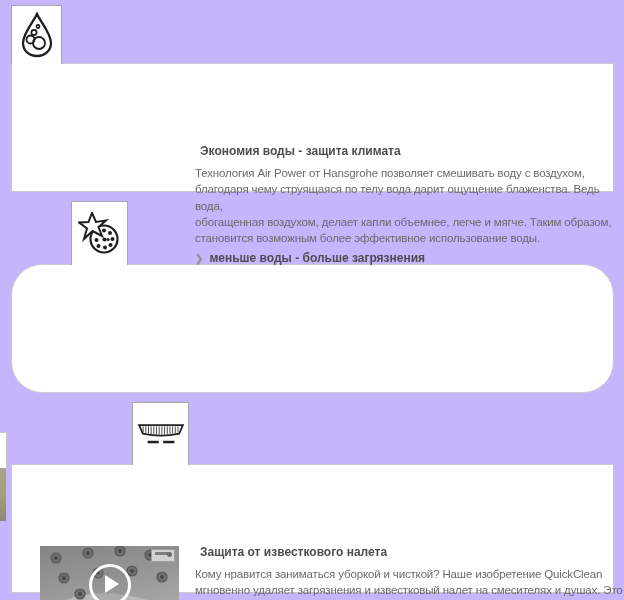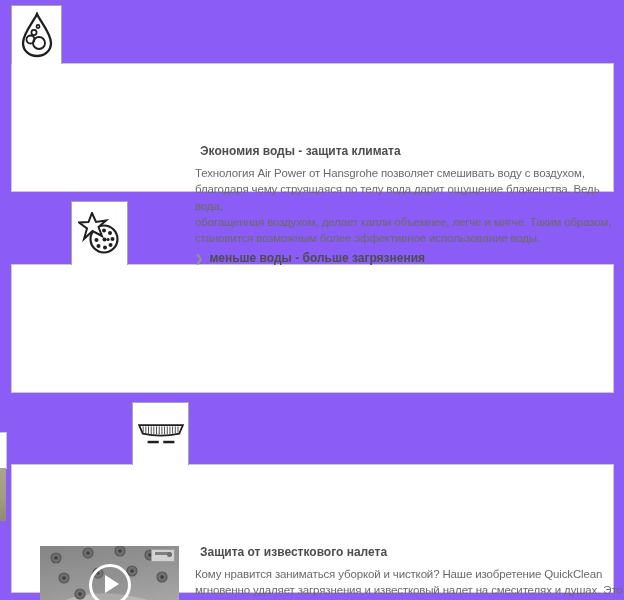"Экономия воды - защита климата" .page { background: #8b5cf6 -> #c4b5fd }
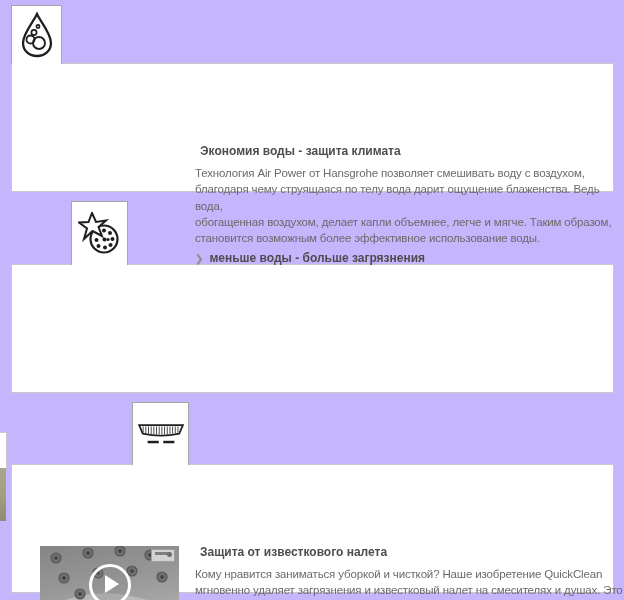"Защита от известкового налета" .box.b2 { border-radius: none -> 31px }
